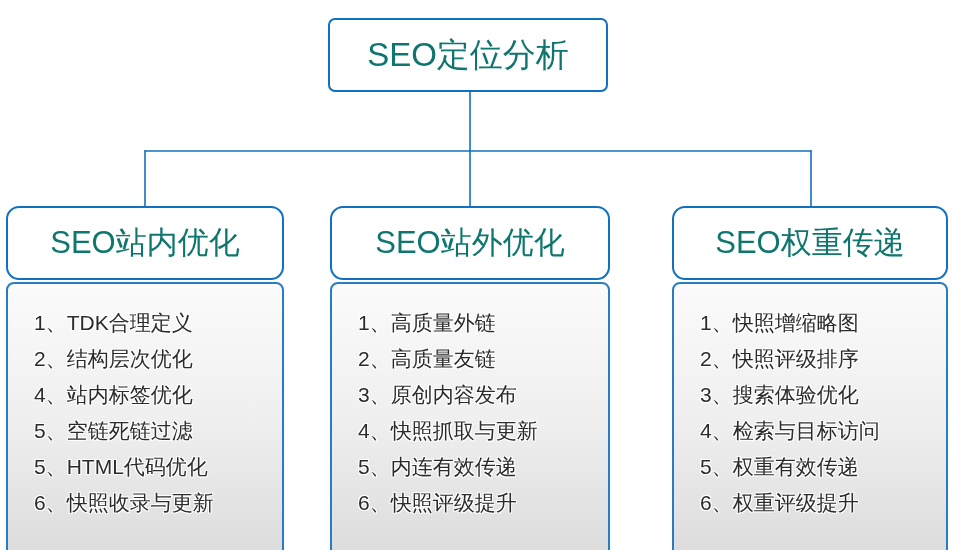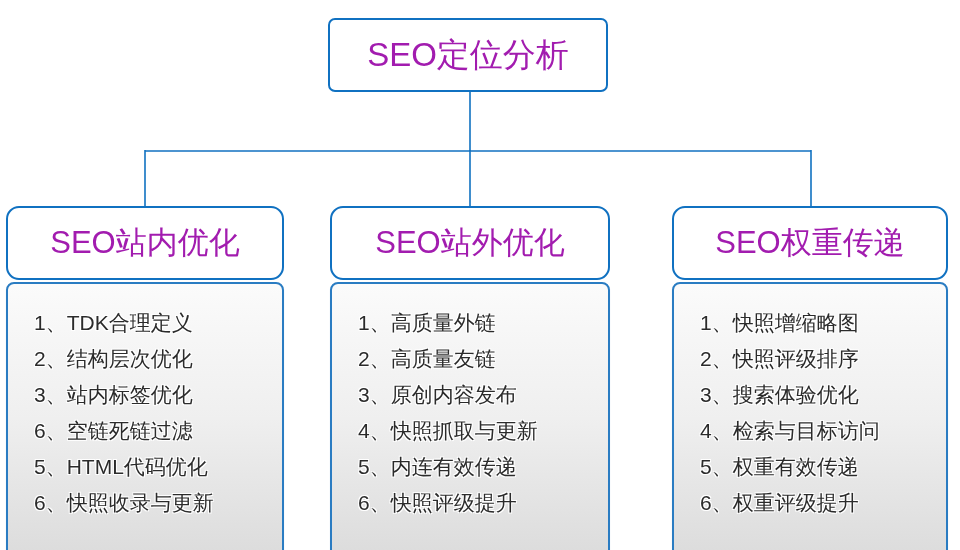"SEO定位分析" .node { color: #a21caf -> #0f766e }
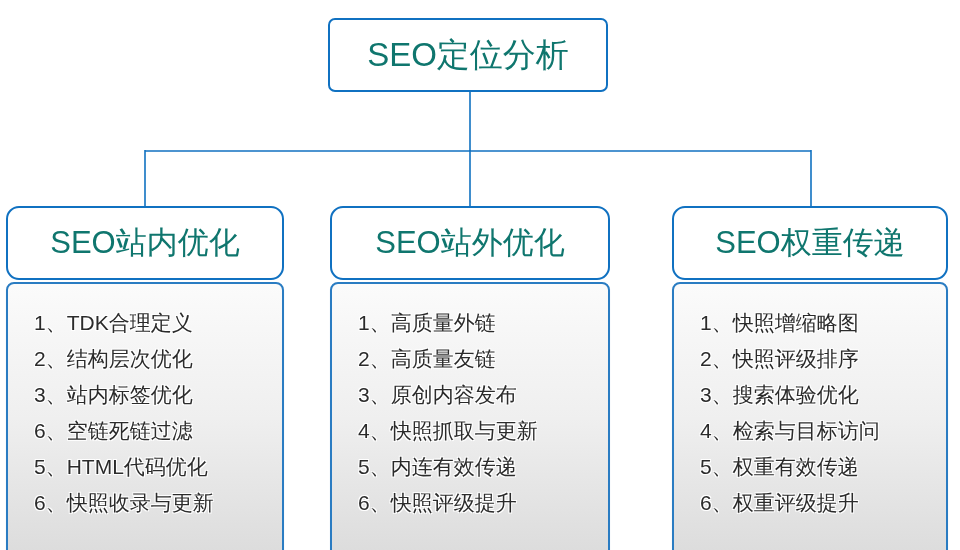"3、站内标签优化" li { text: 3 -> 4 }
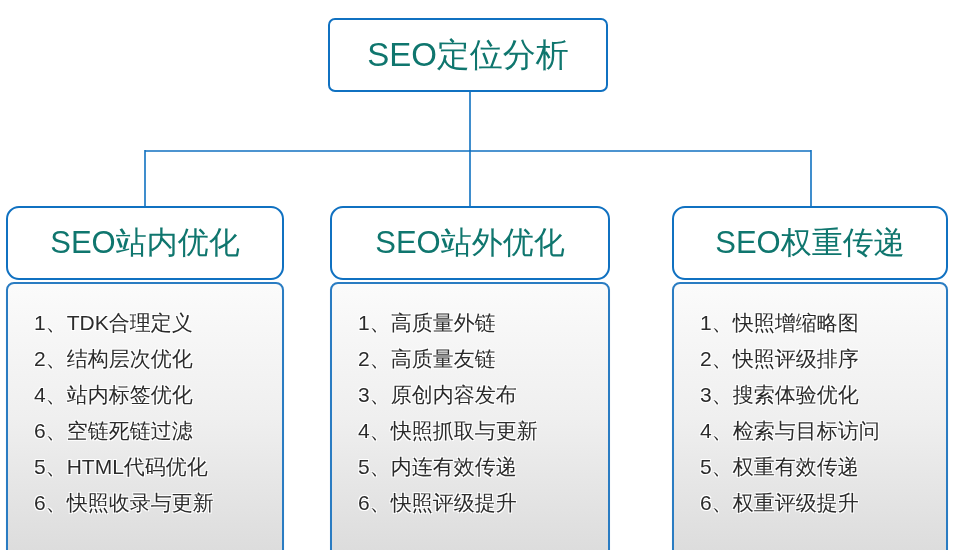"6、空链死链过滤" li { text: 6 -> 5 }
